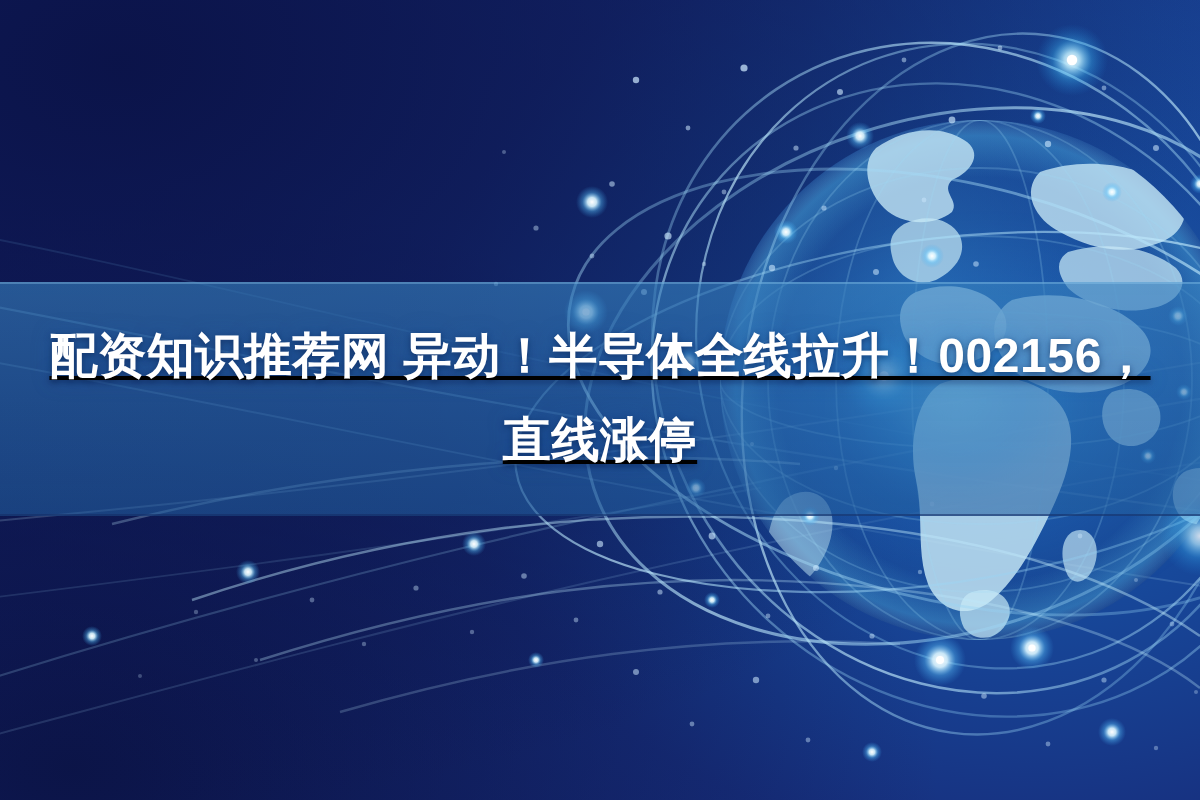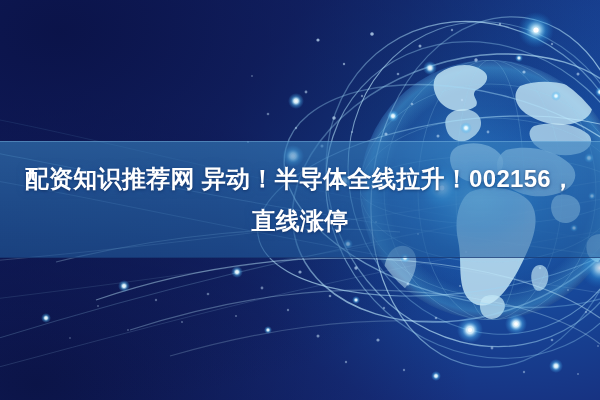"配资知识推荐网 异动！半导体全线拉升！002156，直线涨停" .headline { text-decoration: none -> underline }
